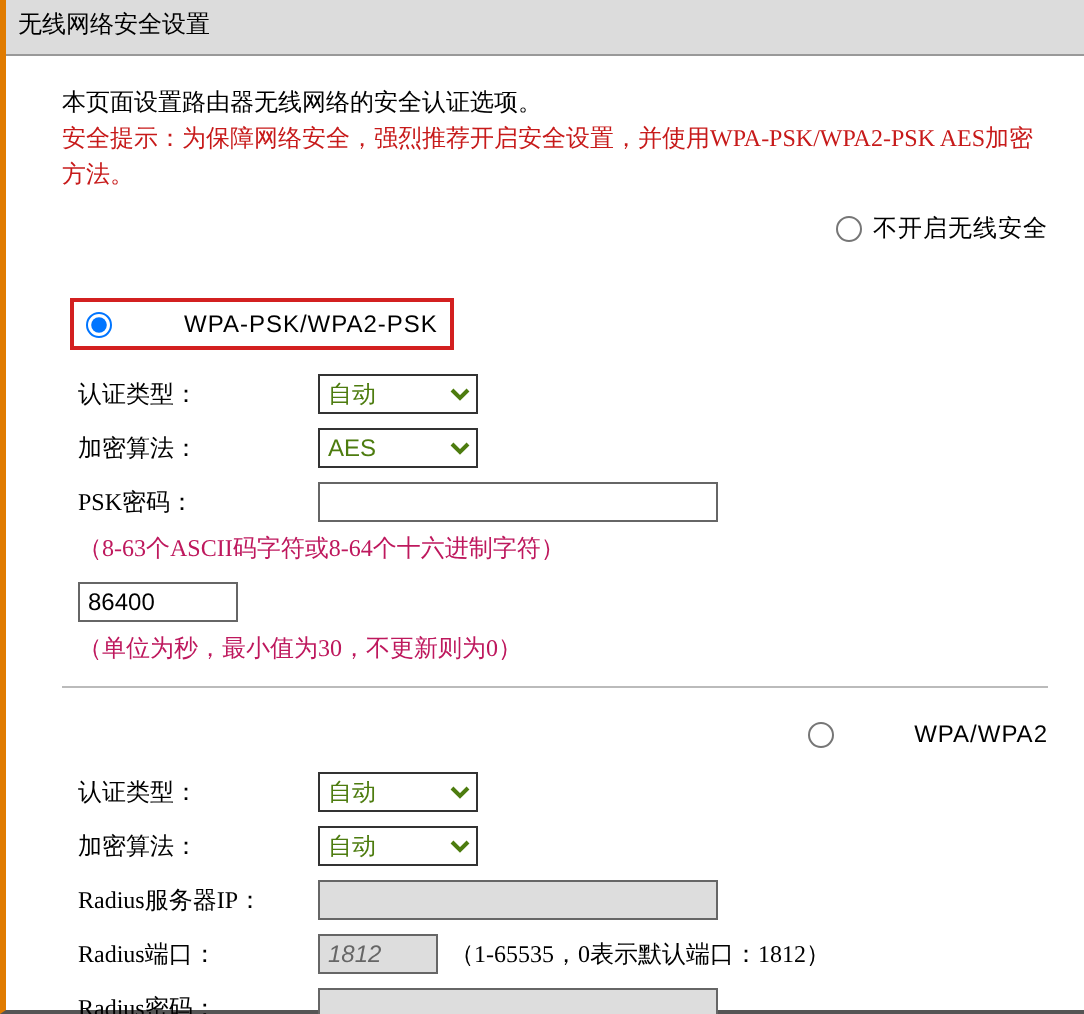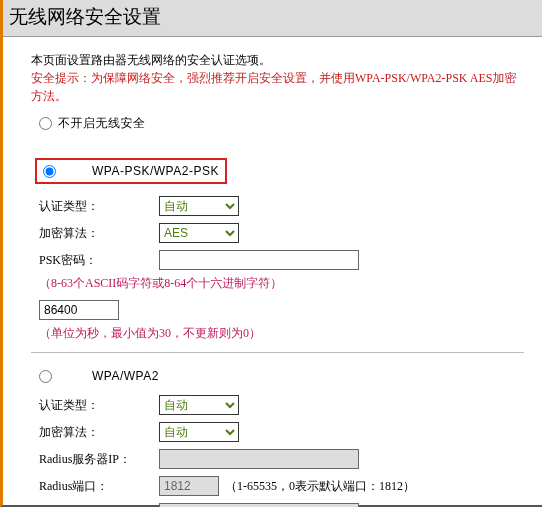"无线网络安全设置" .header { font-size: 19px -> 12px }
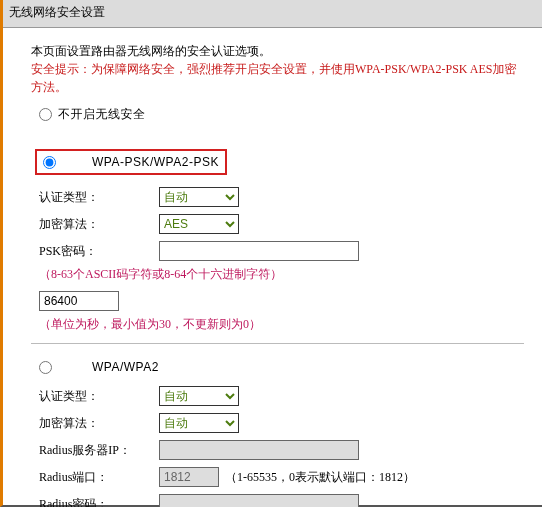"不开启无线安全" .radio-row { justify-content: none -> flex-end }
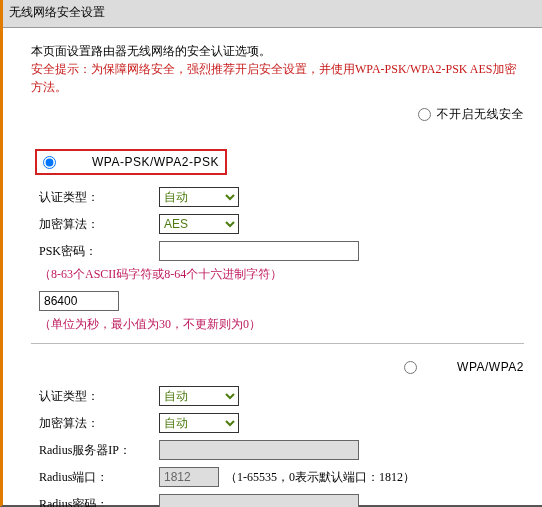"1812" .txt.tiny { font-style: none -> italic }
